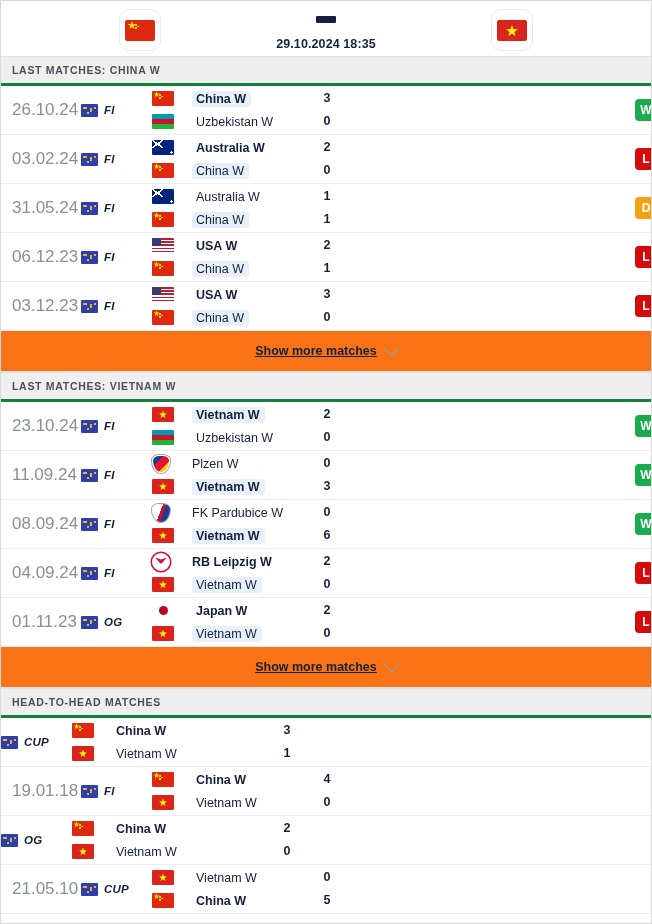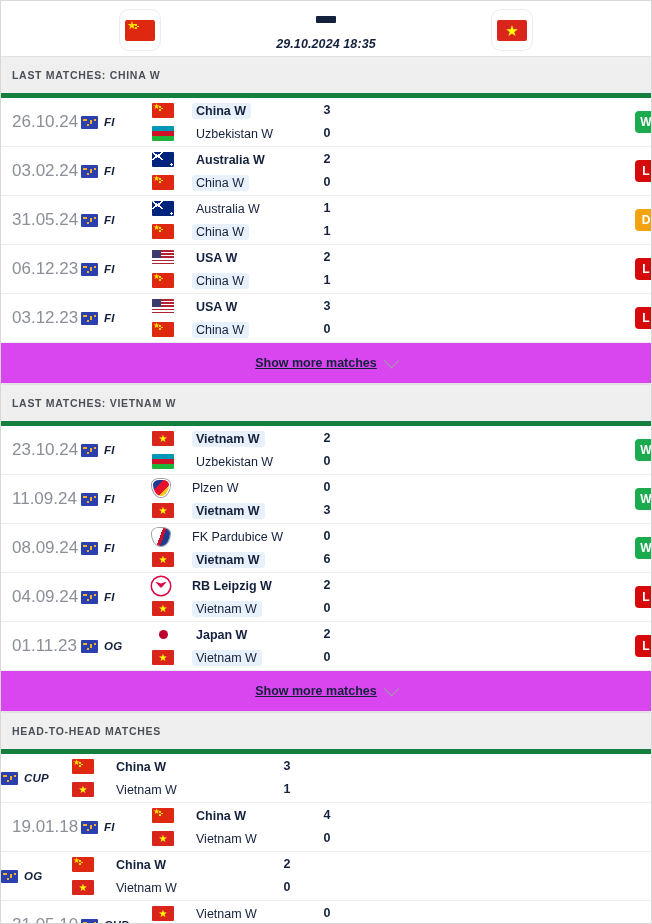"29.10.2024 18:35" .center-block { font-style: italic -> none }
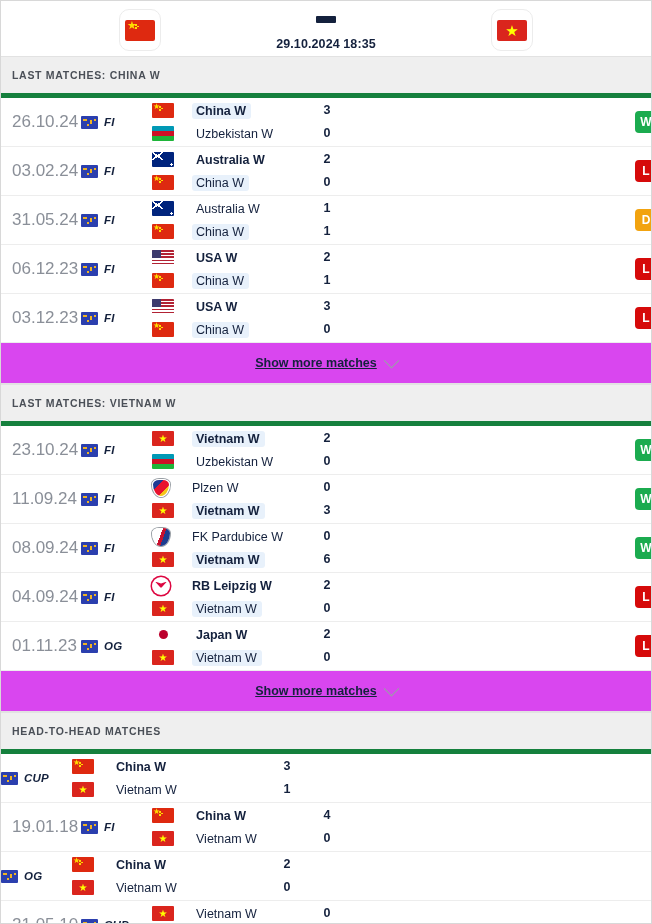"LAST MATCHES: CHINA W" .section-head { border-bottom: 5px solid #15803d -> 3px solid #15803d; height: 42px -> 30px }
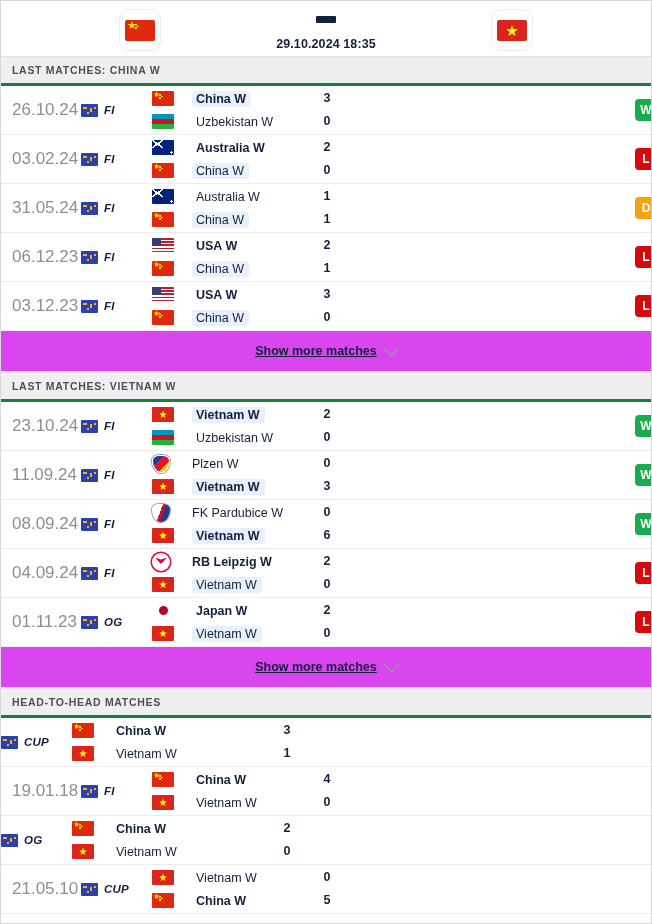"Show more matches" .show-more-wrap { background: #d946ef -> #f97316 }
